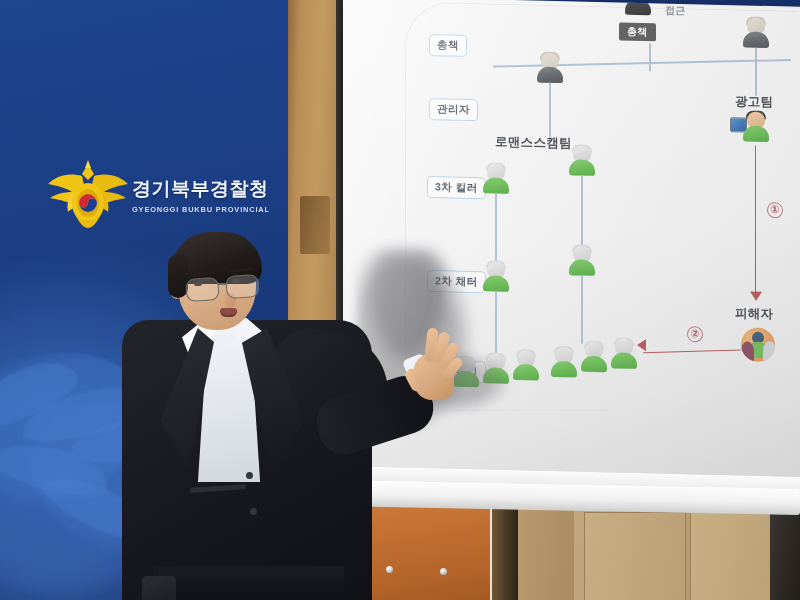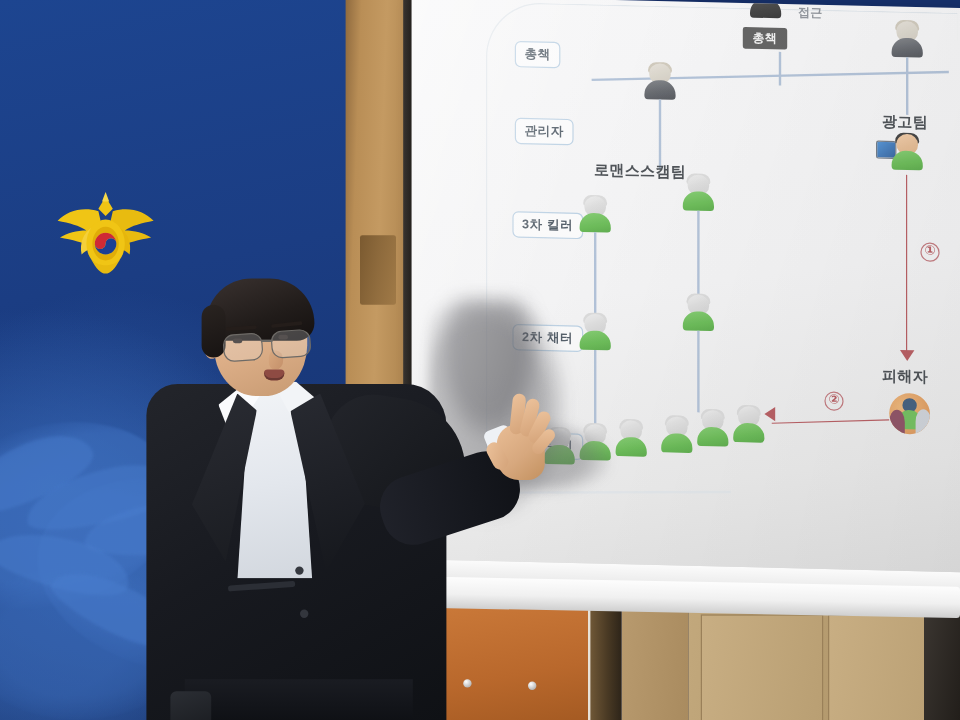"경기북부경찰청" div.brandtext { html: none -> <div> <div>경기북부경찰청</div> <div>GYEONGGI BUKBU PROVINCIAL</div> </div> }
